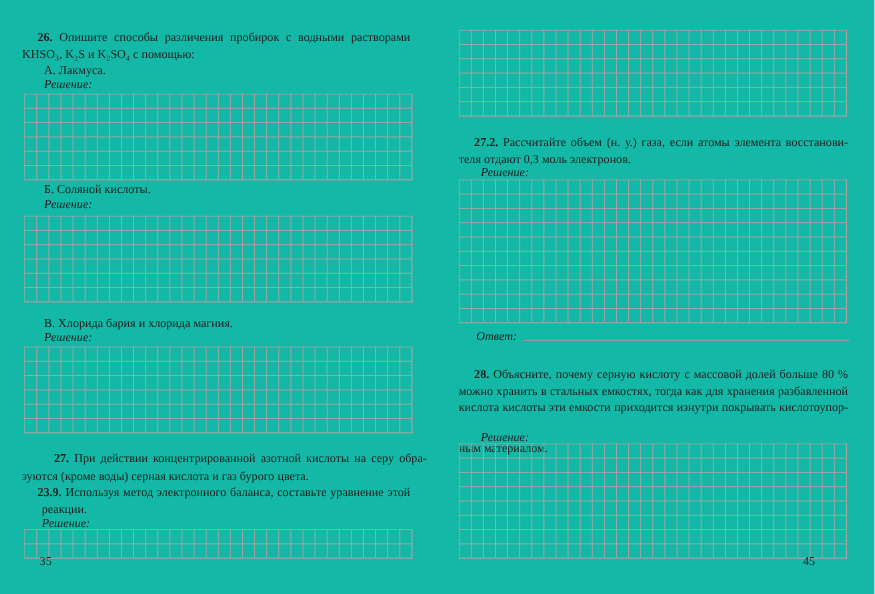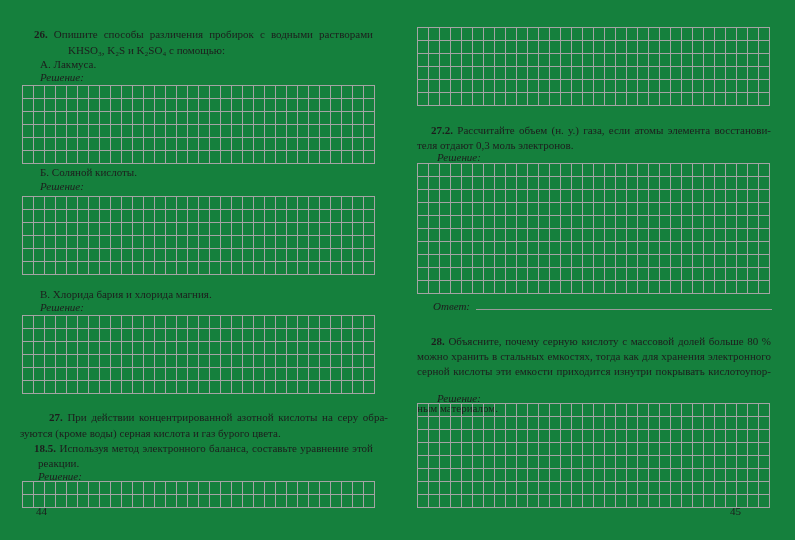"26. Опишите способы различения пробирок" .canvas { background: #15803d -> #14b8a6 }
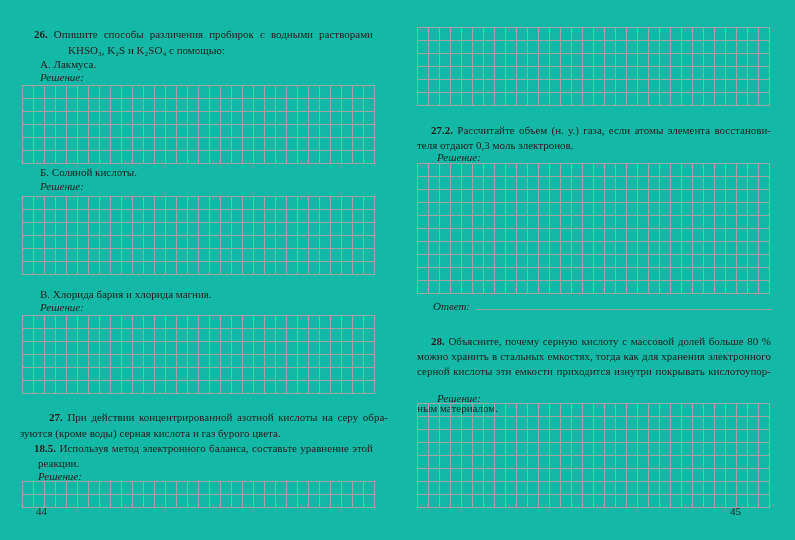"KHSO₃, K₂S и K₂SO₄ с" div.t { margin-left: 48px -> none }
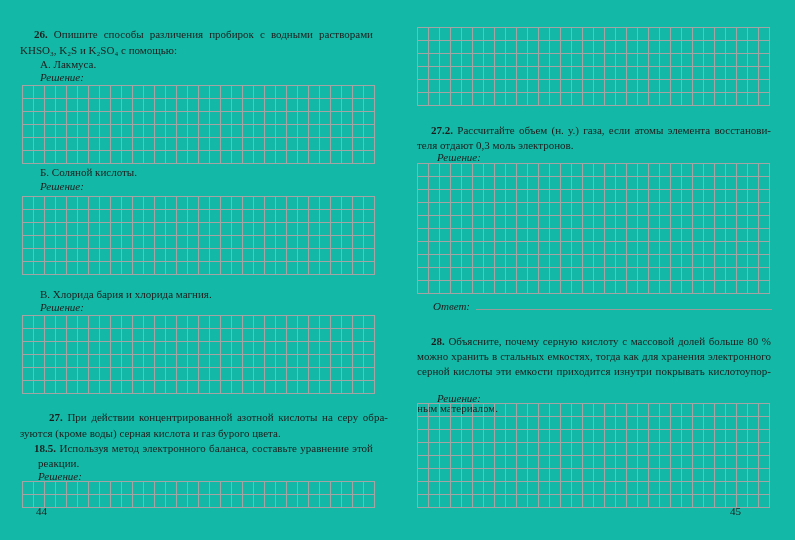"можно хранить в стальных емкостях," div.t { text: электронного -> разбавленной }
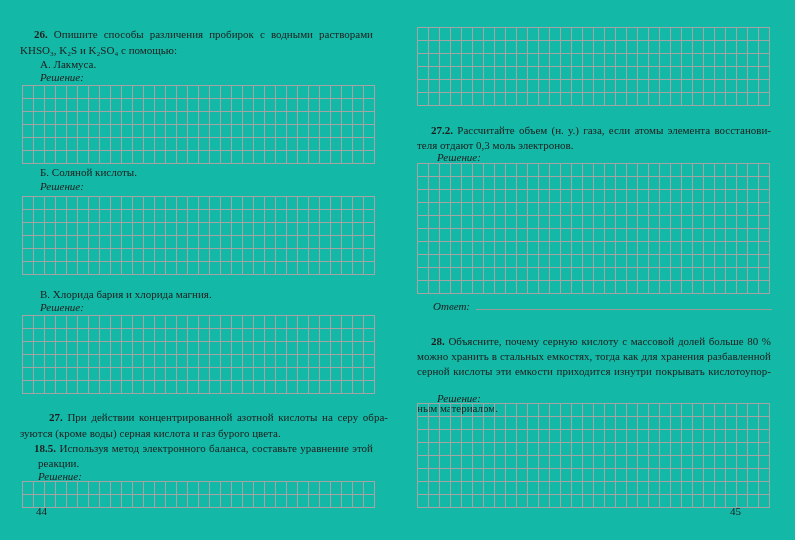"серной кислоты эти емкости приходится" div.t { text: серной -> кислота }
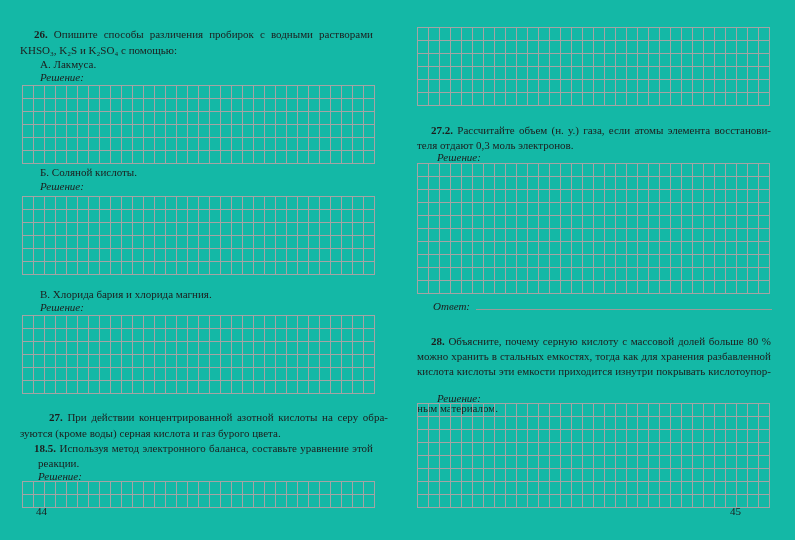"18.5." b.bnum { text: 18.5 -> 23.9 }
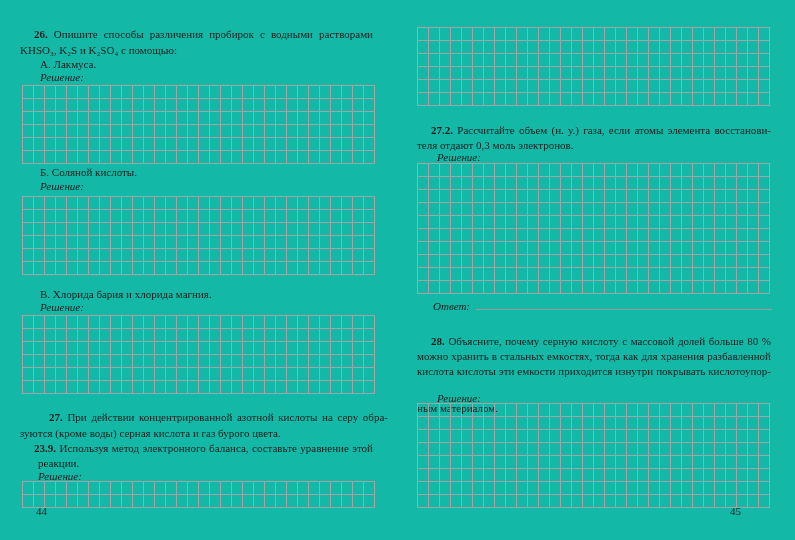"44" div.pagenum { text: 44 -> 35 }
